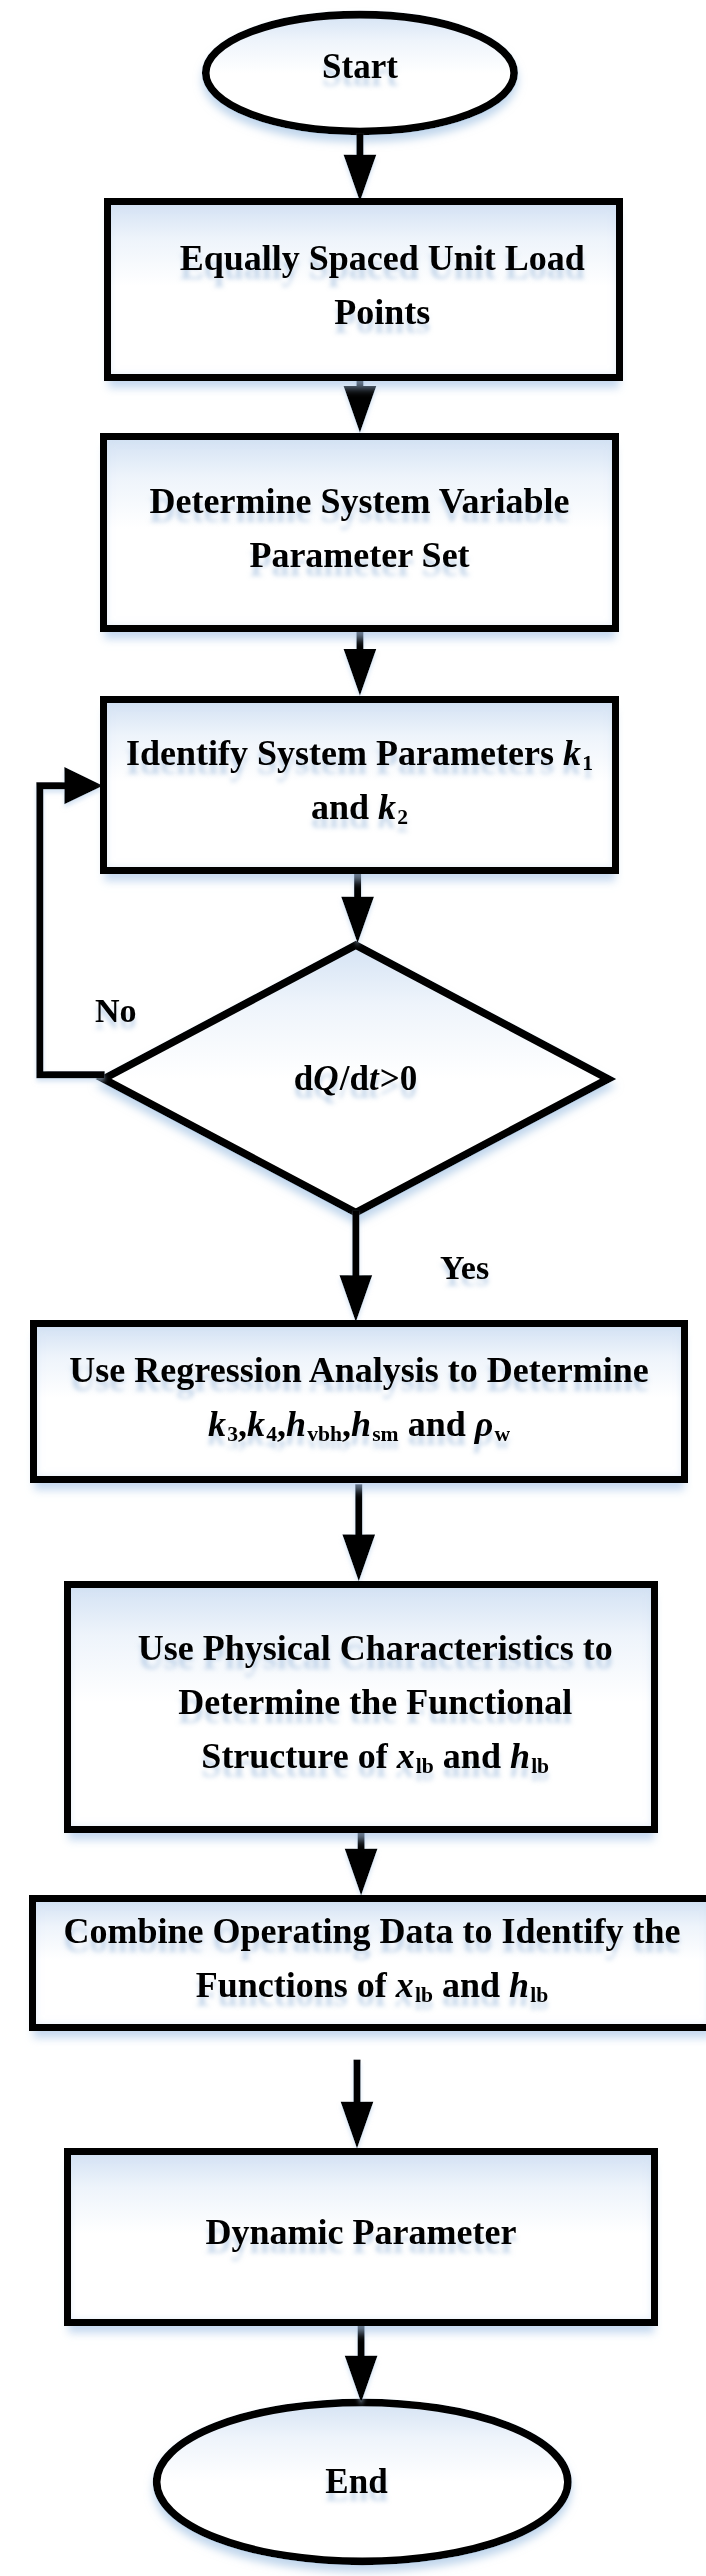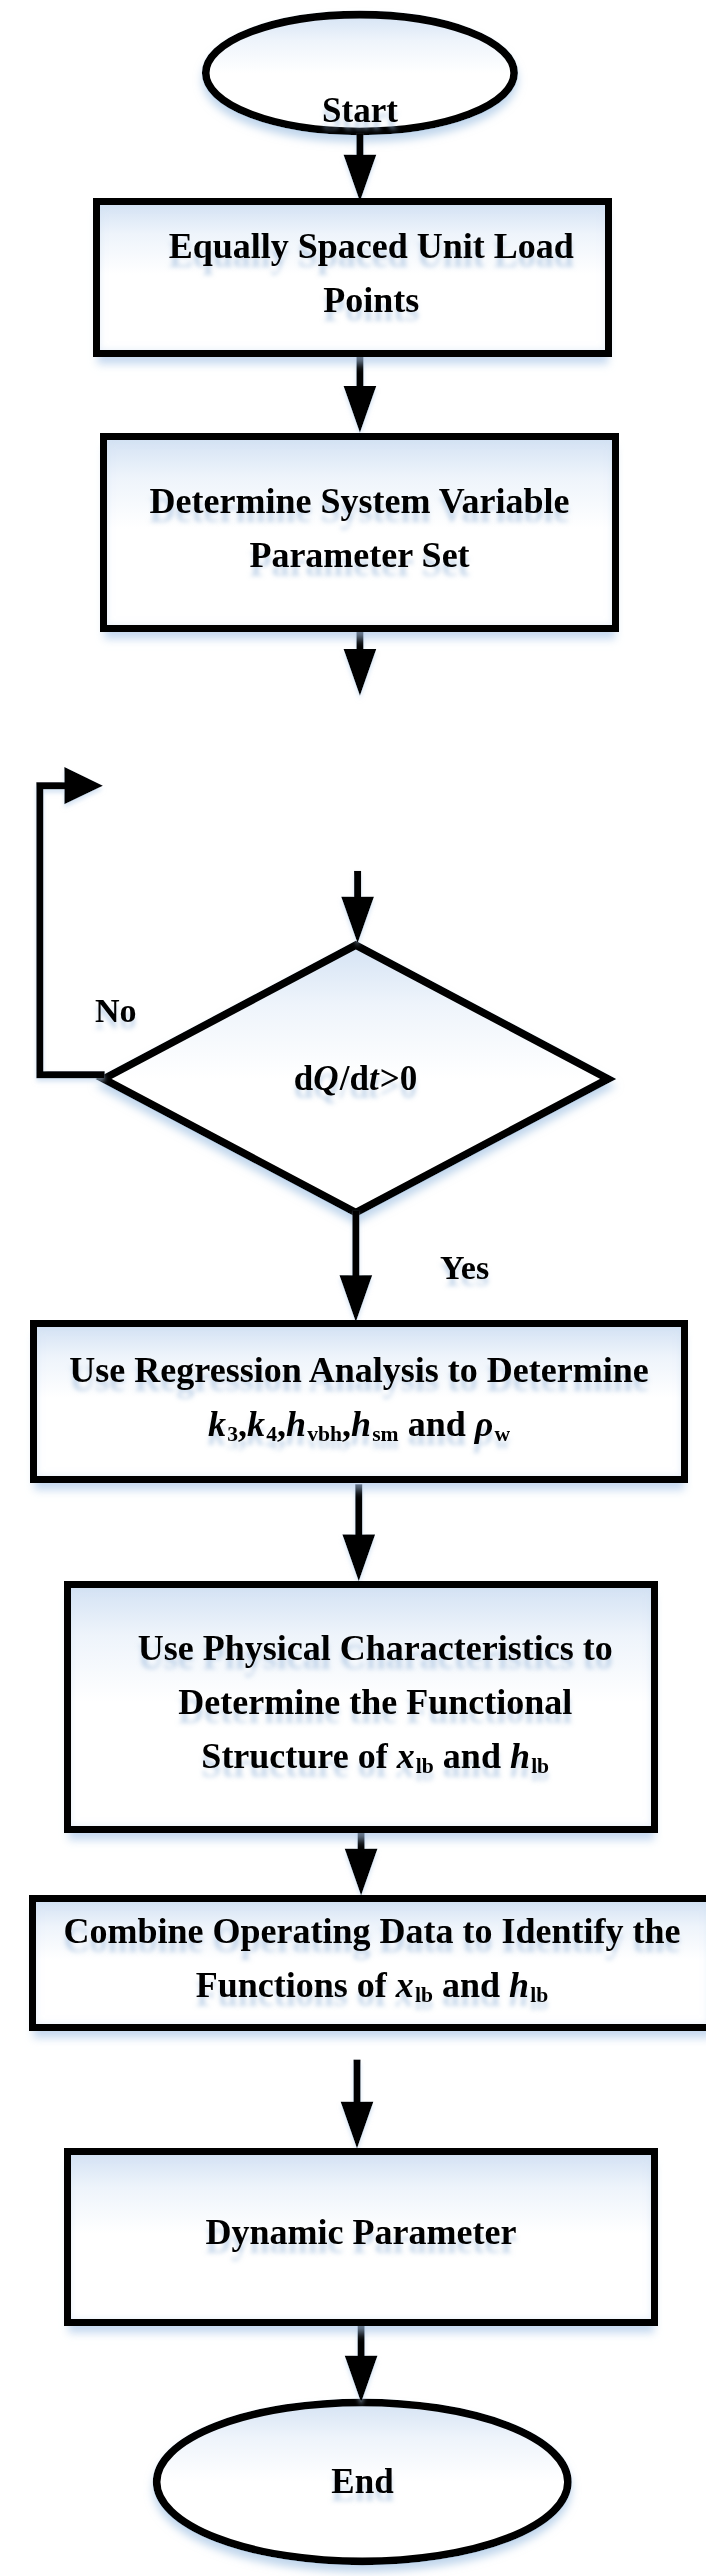"Start" div.overlay { align-items: flex-end -> none; top: 20px -> 9px }
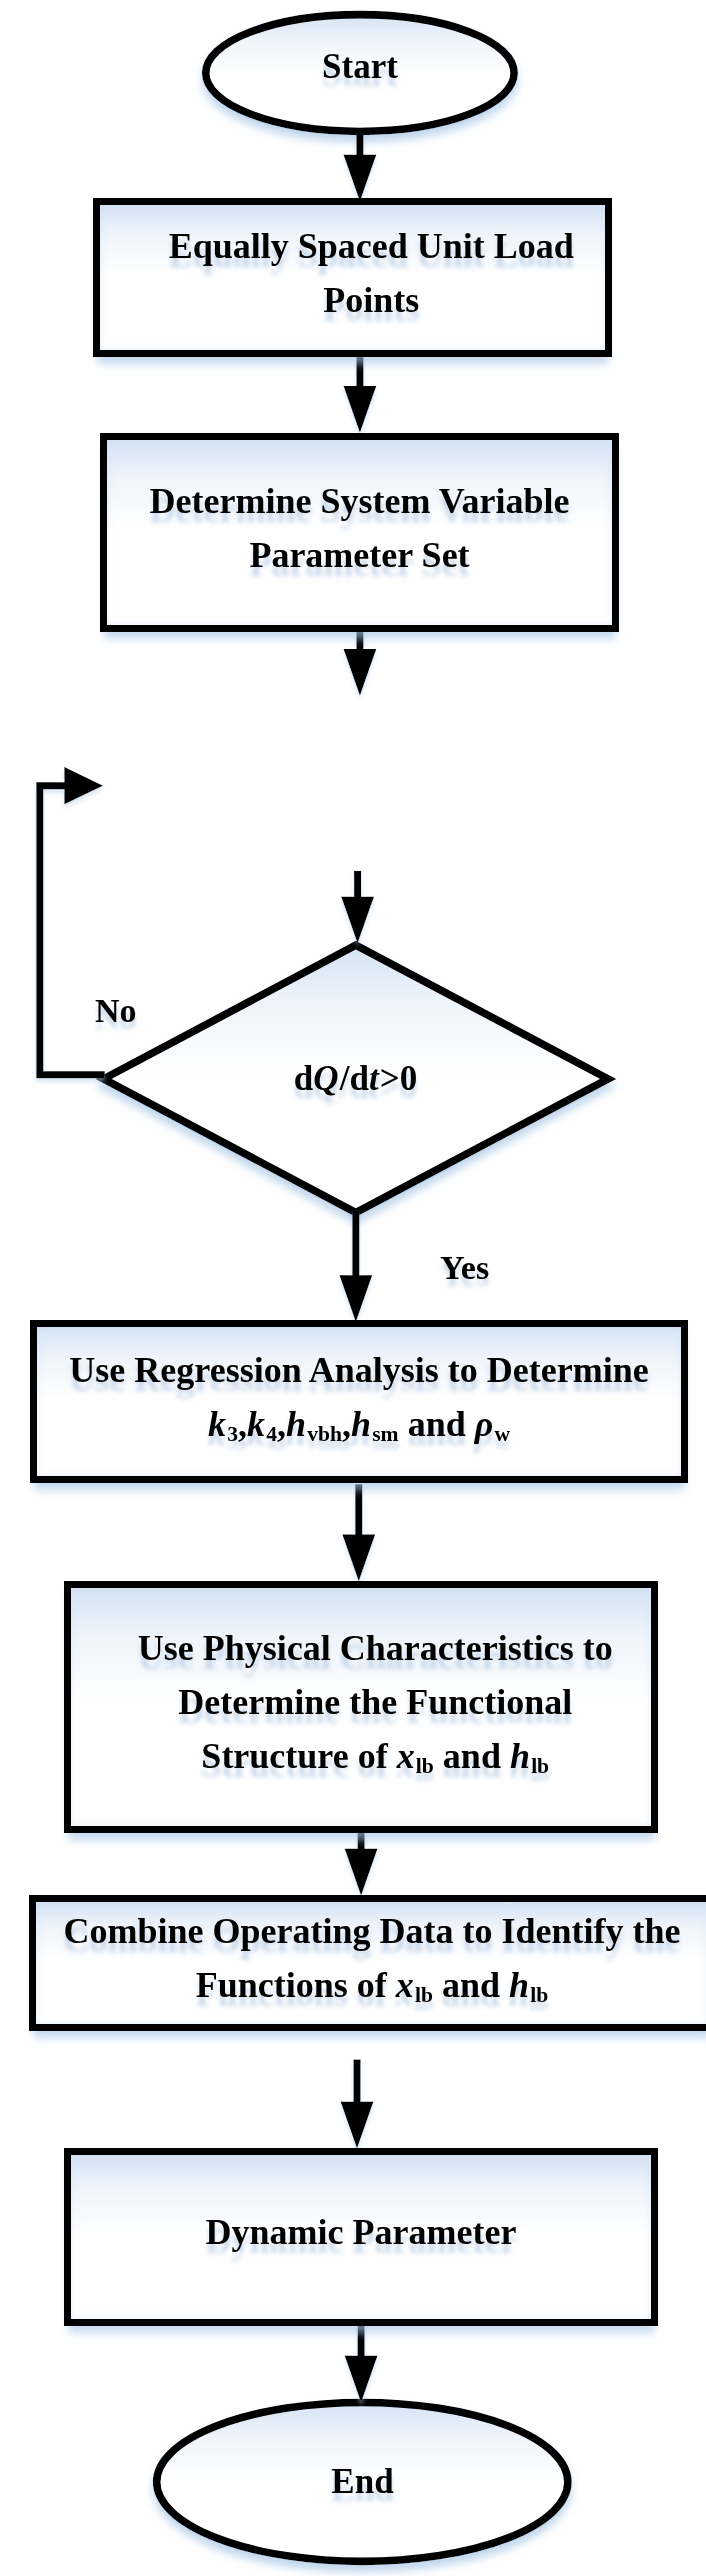"Equally Spaced Unit Load" div.node { height: 159px -> 183px; left: 93px -> 104px }
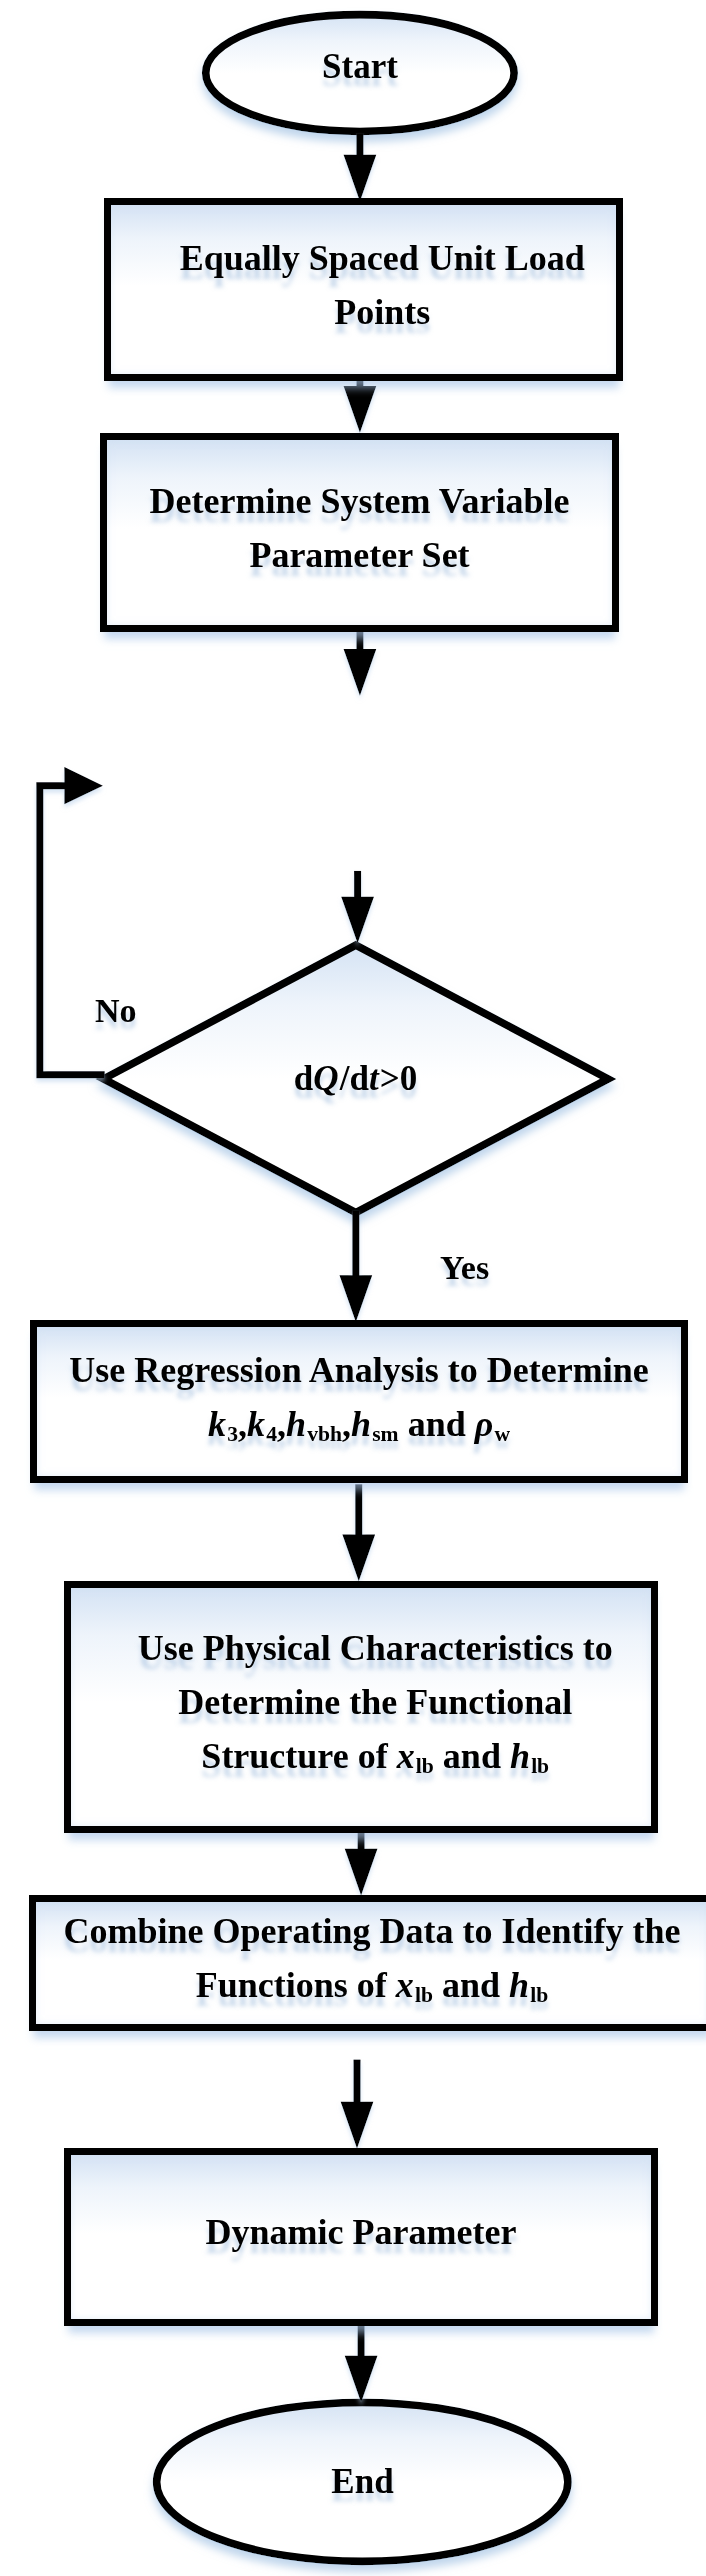"Identify System Parameters k1" div.node { html: none -> <div> <div><span>Identify System Parameters </span><span>k</span><span>1</span></div> <div><span>and </span><span>k</span><span>2</span></div> </div> }
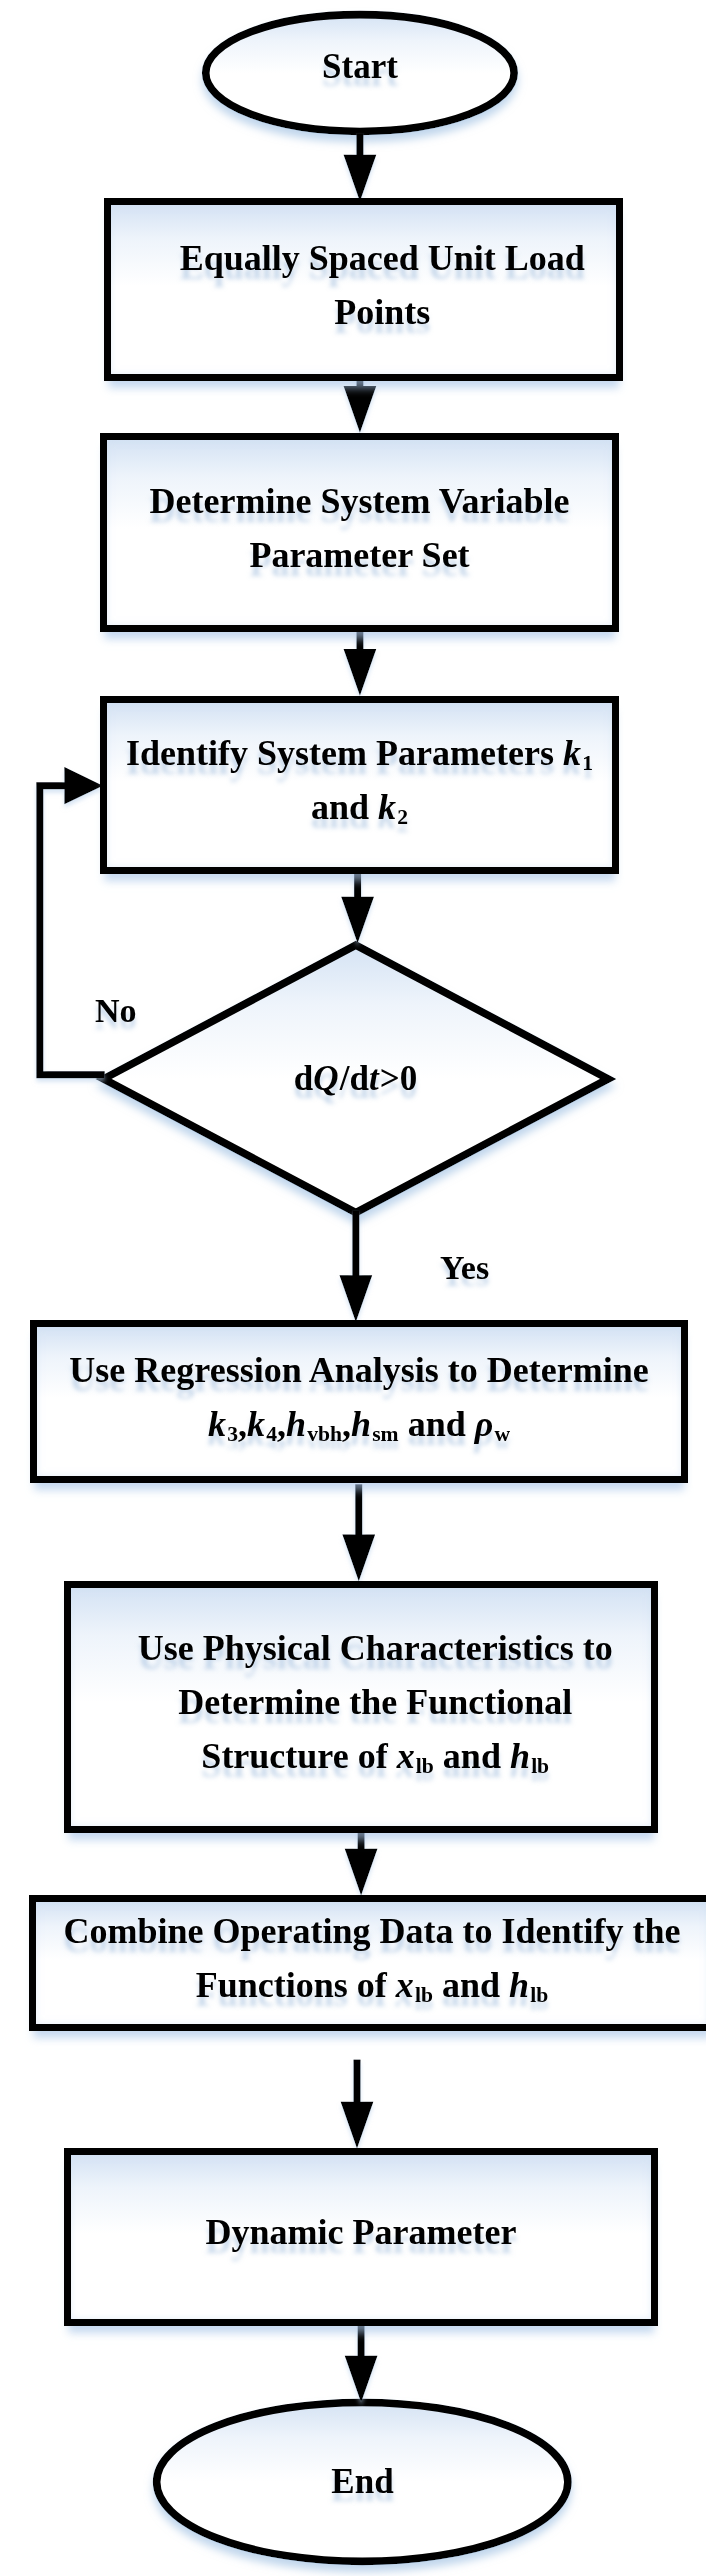"End" div.overlay { left: 157px -> 151px }
